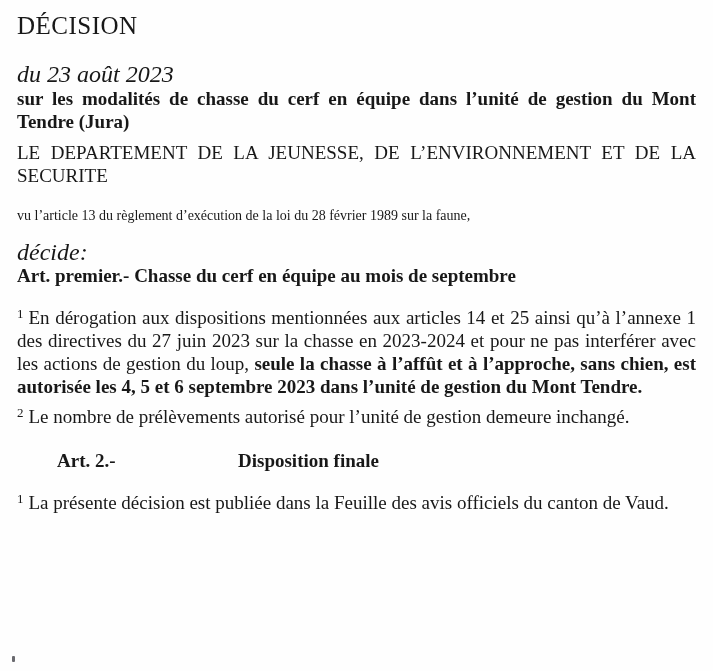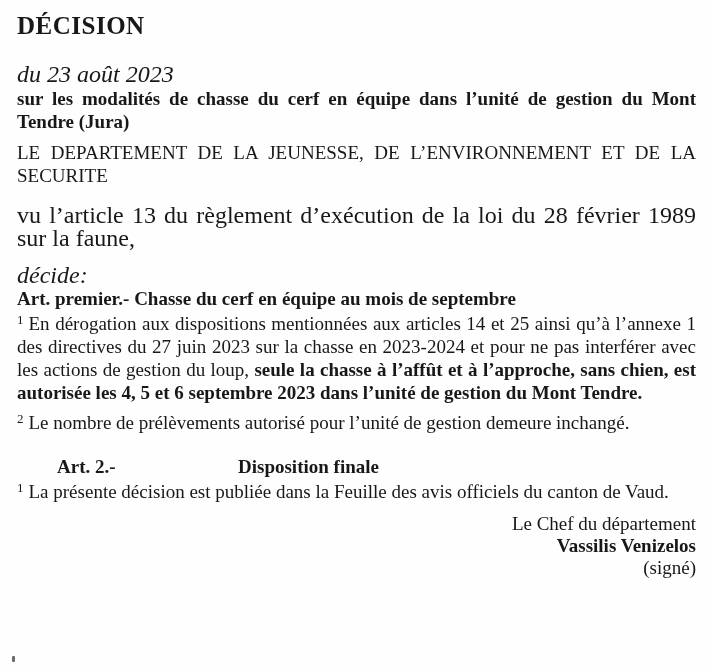"DÉCISION" .doc-title { font-weight: bold -> normal }
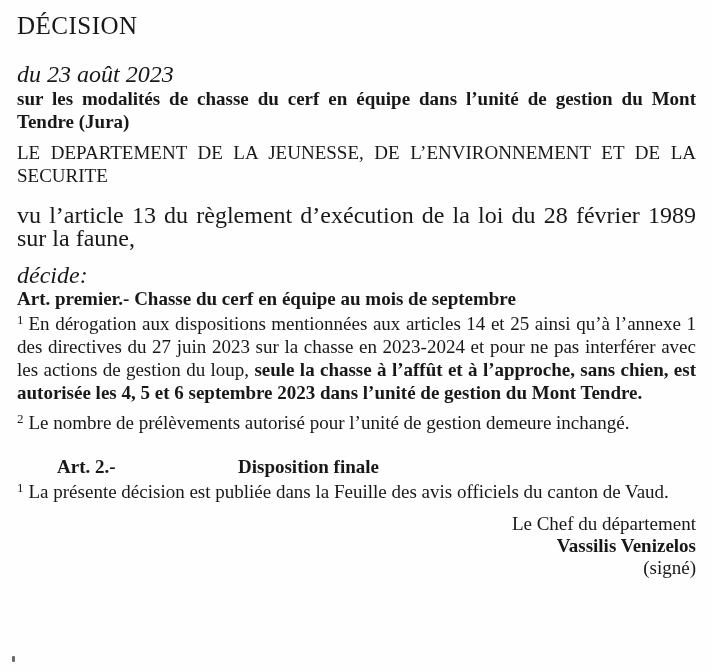"vu l’article 13 du règlement" .preamble { font-size: 24px -> 14px }
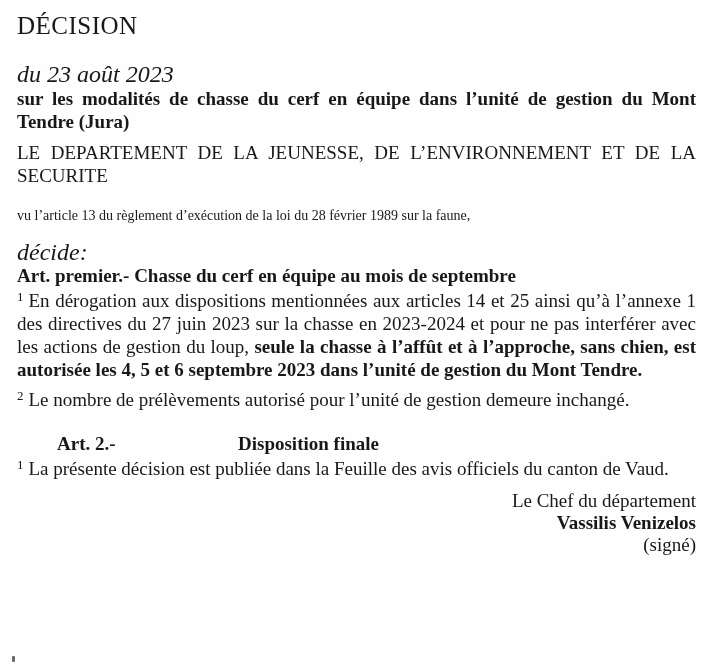"1 En dérogation aux dispositions" .para { margin-top: 2px -> 19px }
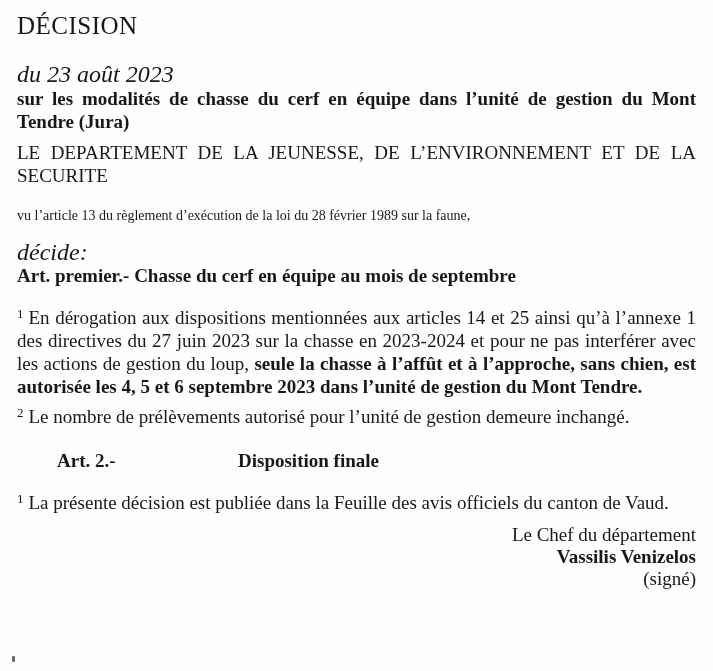"Le Chef du département" div.signature { html: <div> <div>Le Chef du département</div> <div>Vassilis Venizelos</div> <div>(signé)</div> </div> -> none }
